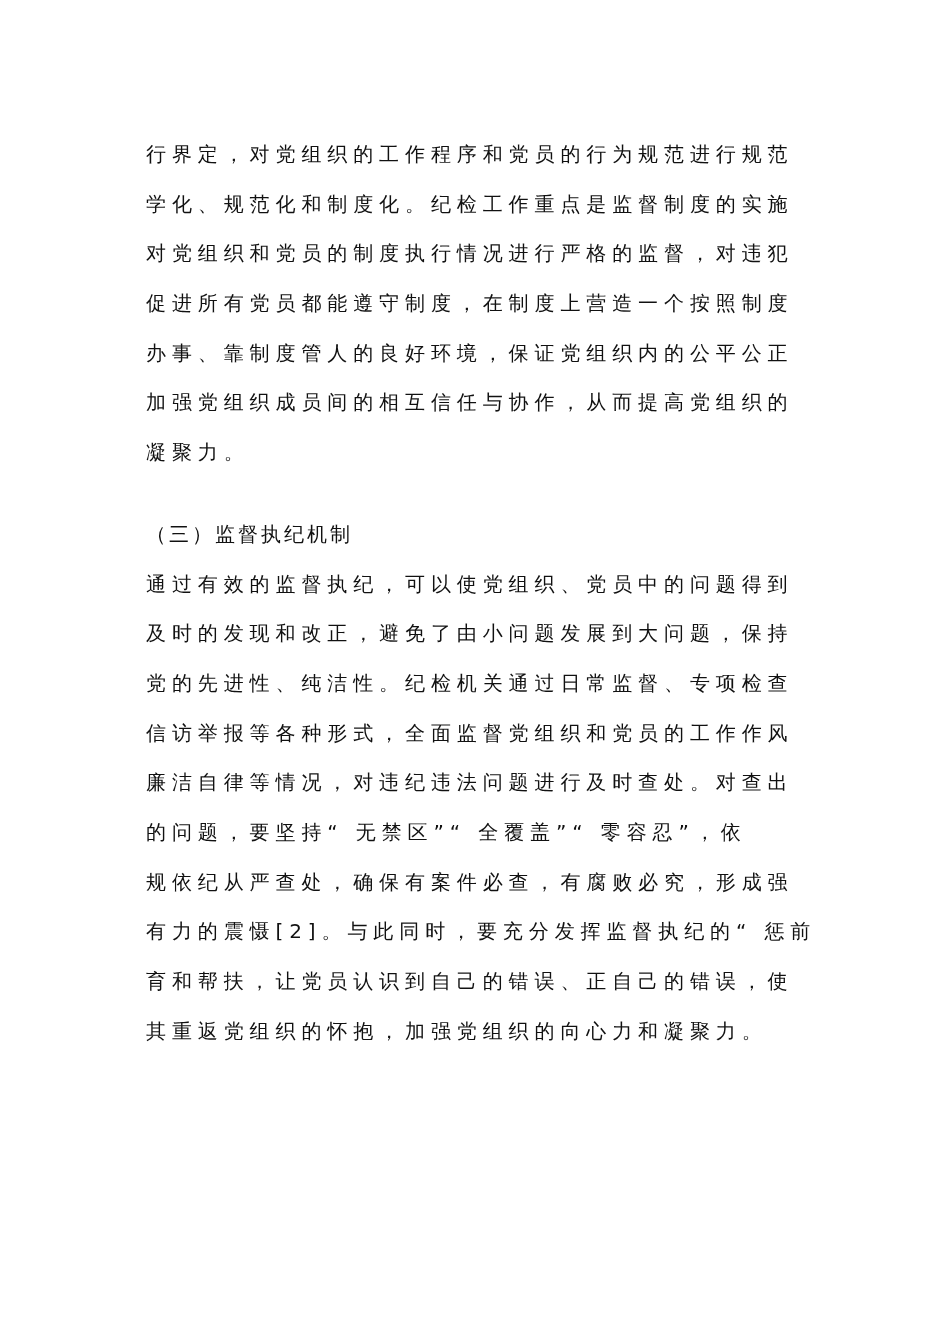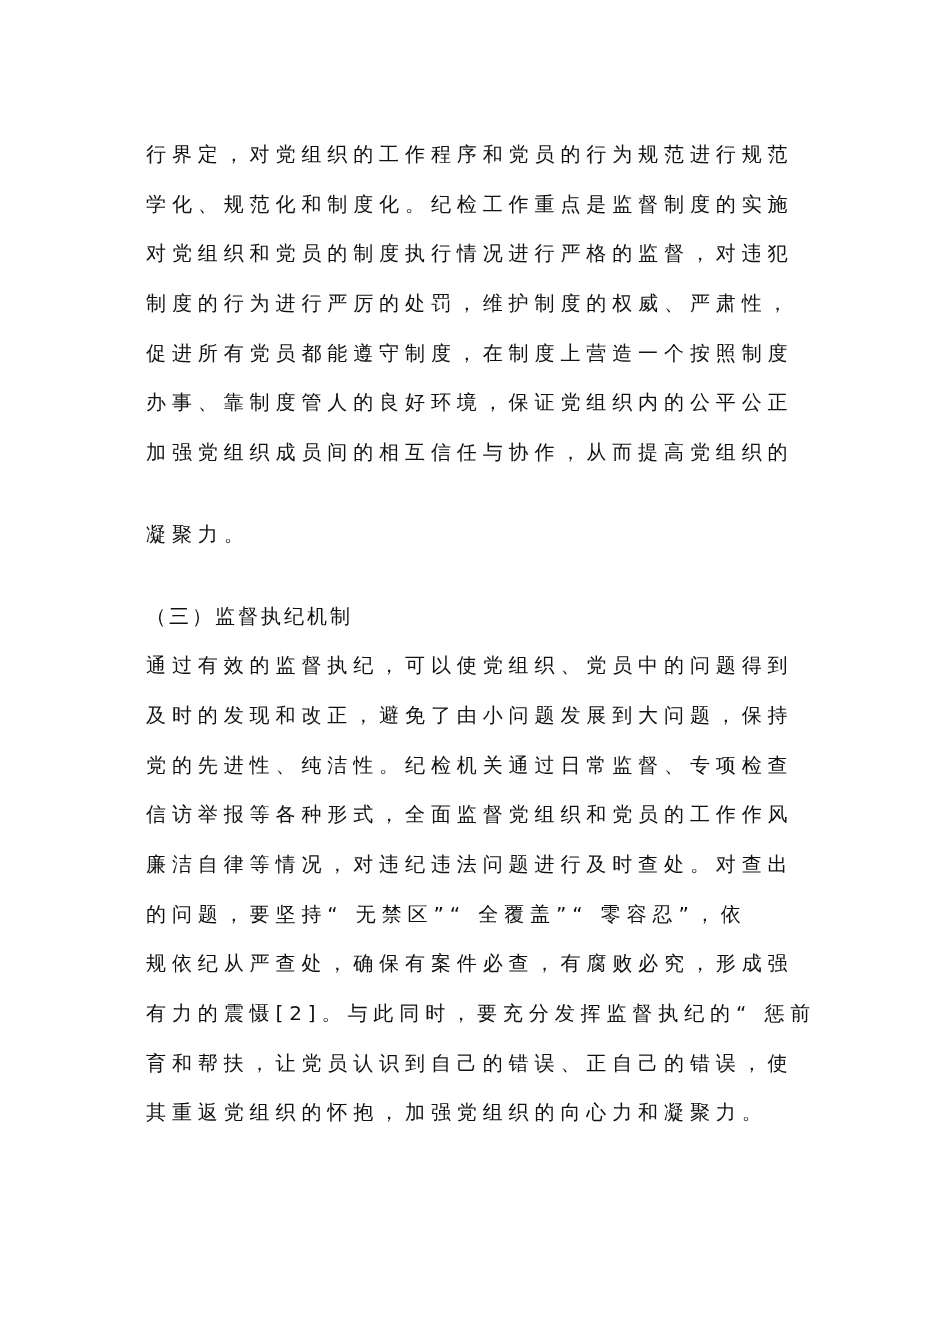"制度的行为进行严厉的处罚，维护制度的权威、严肃性，" div.line { html: <div>制度的行为进行严厉的处罚，维护制度的权威、严肃性，</div> -> none }
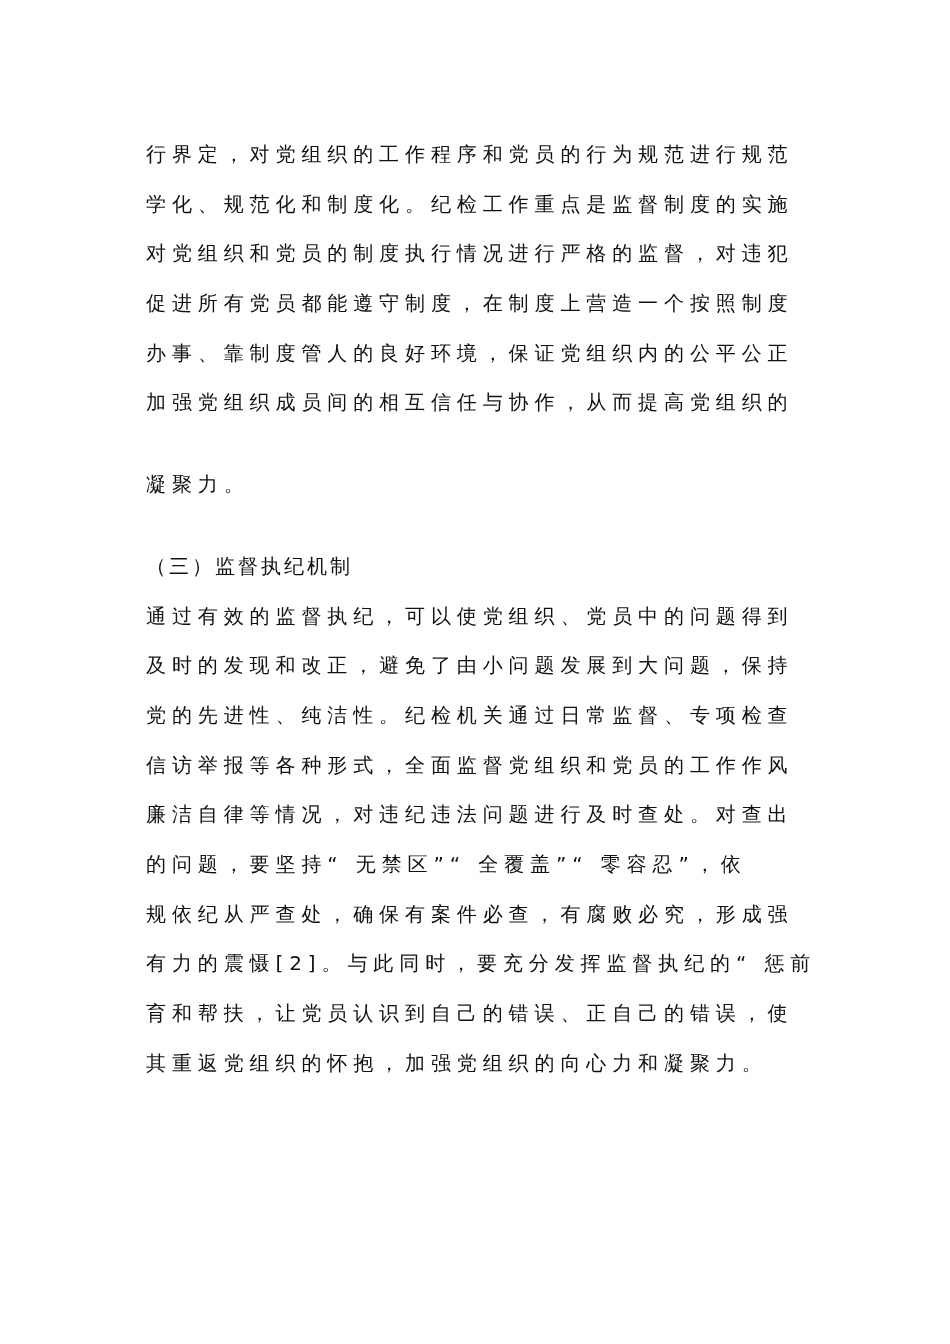"凝聚力。" .line.short { margin-top: 32px -> none }
